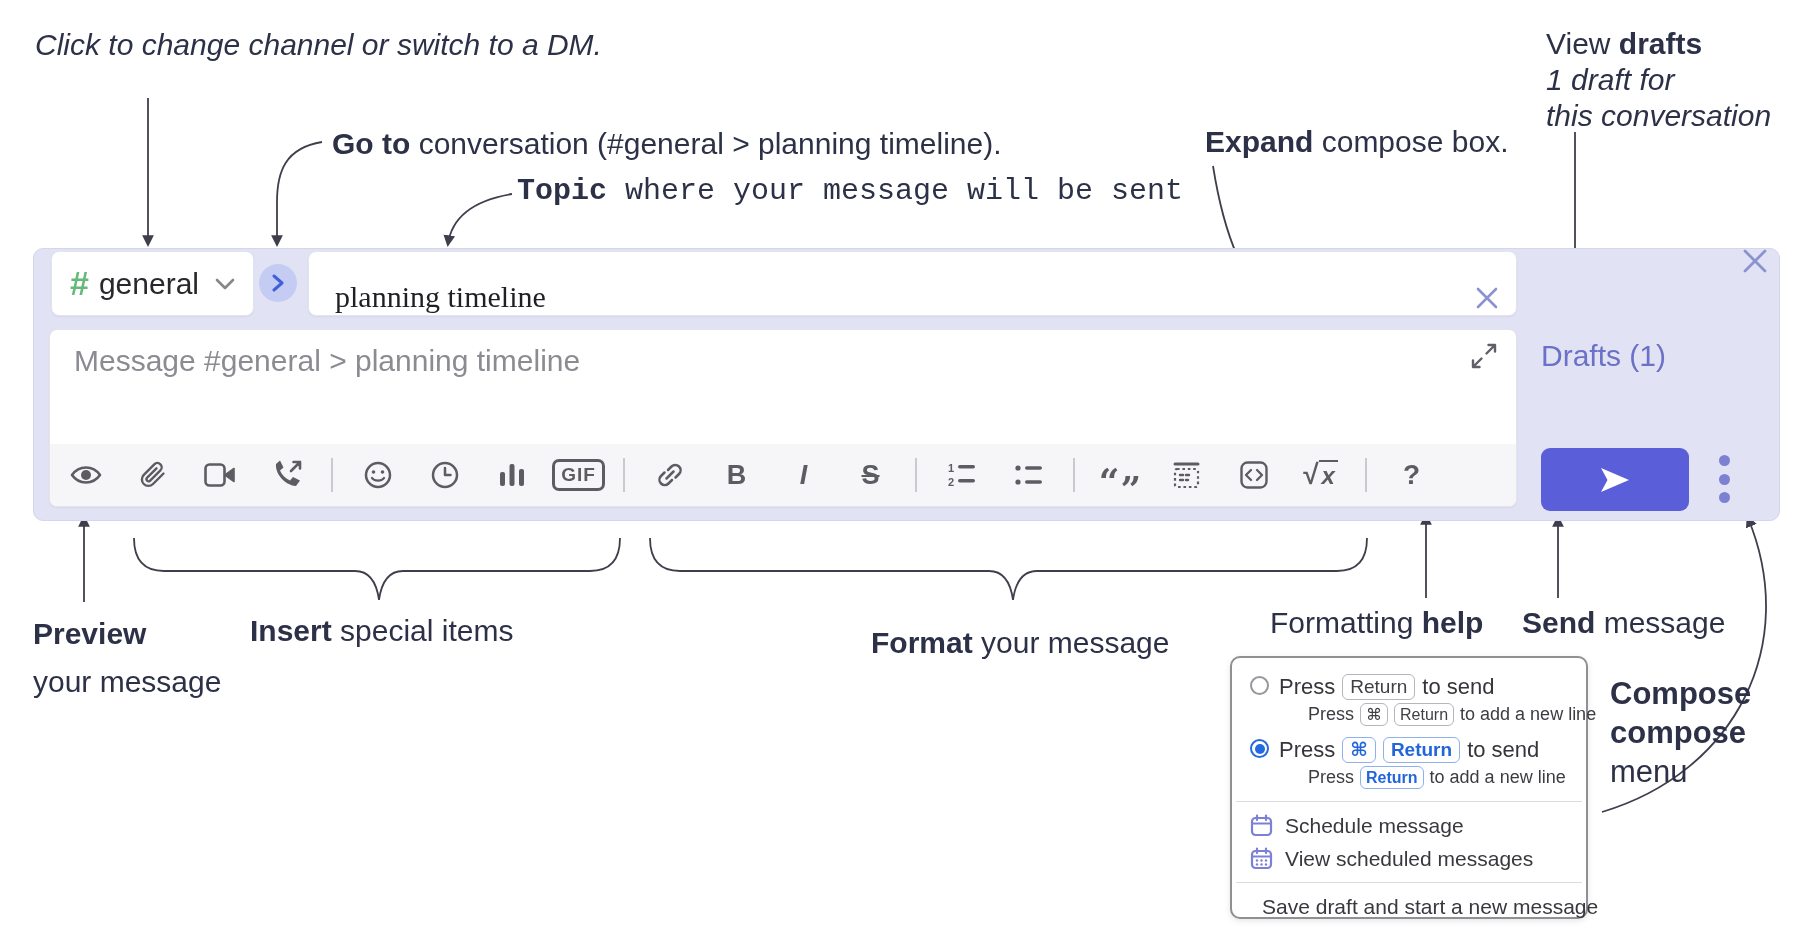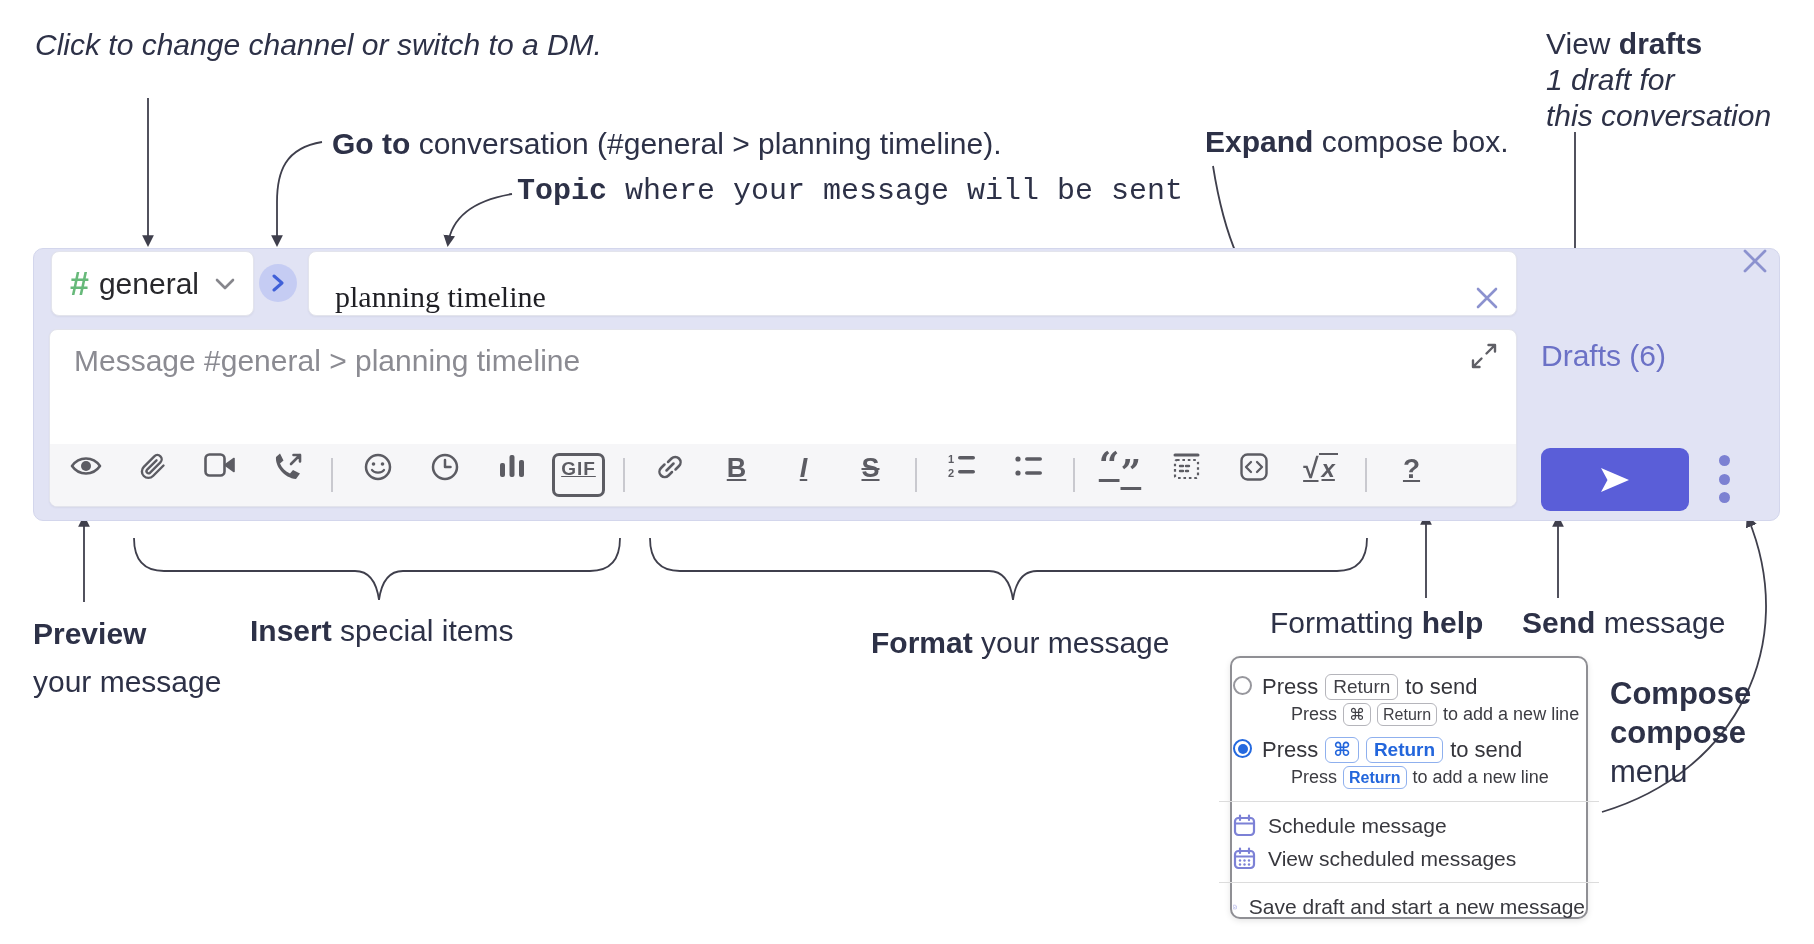"Drafts (6)" div.drafts-link { text: 6 -> 1 }
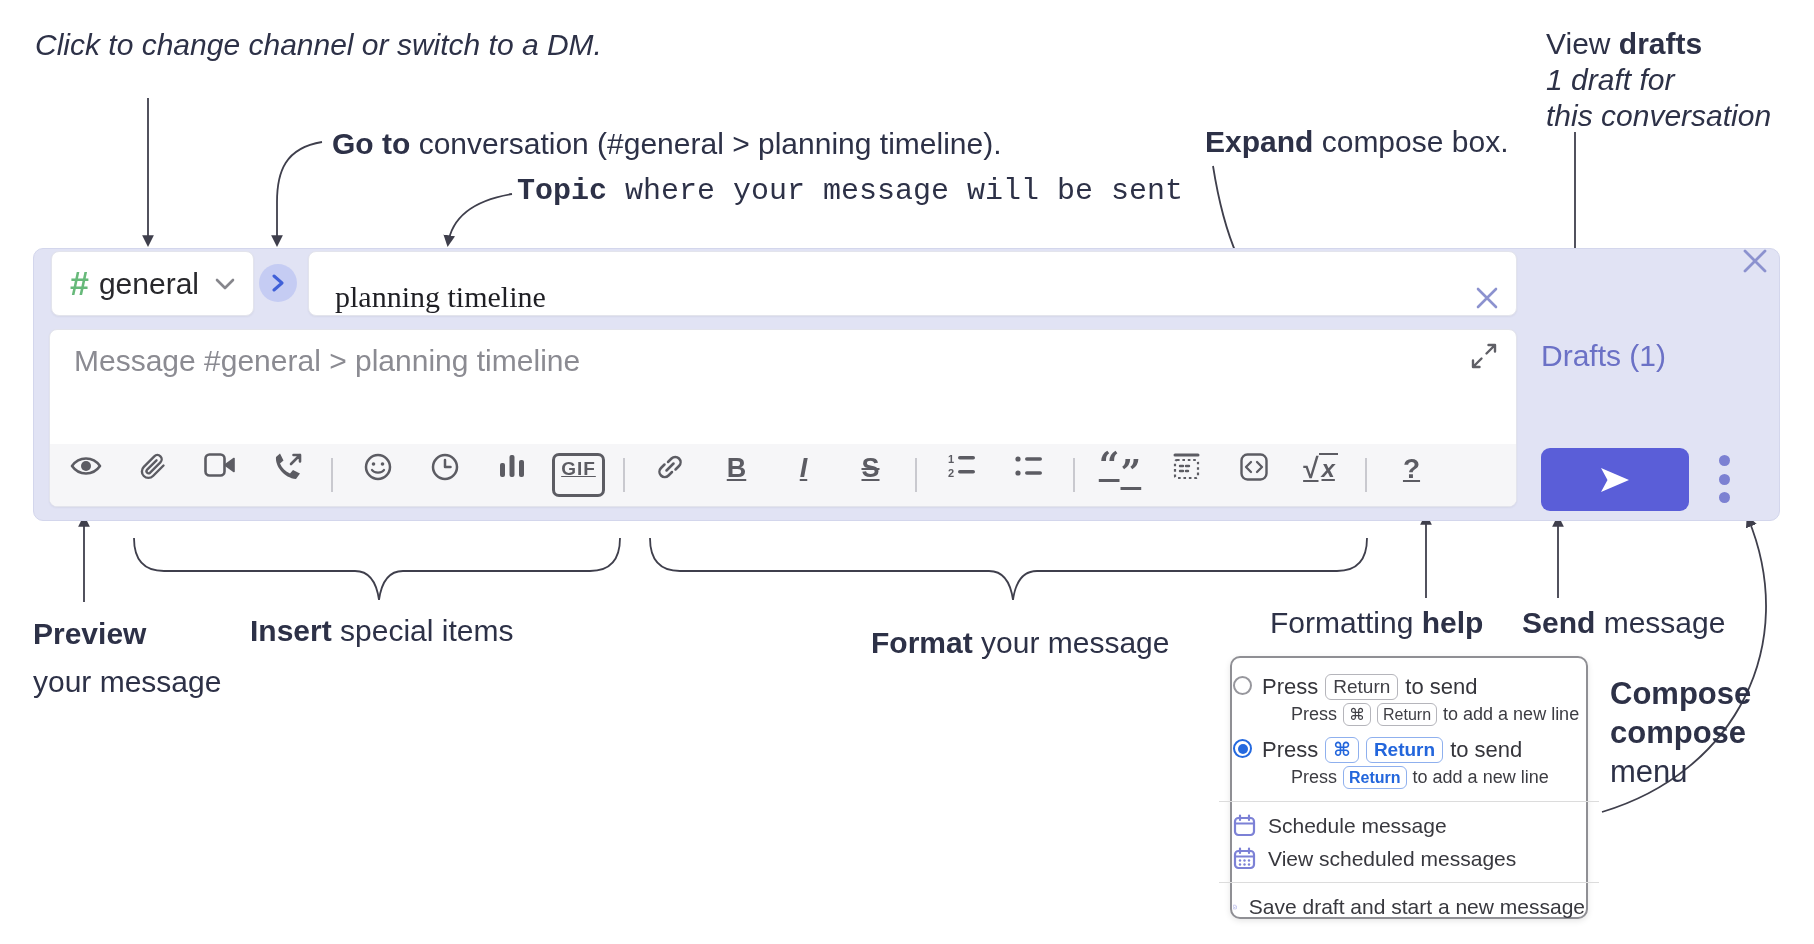"GIF" .tb { align-items: none -> center; text-decoration: underline -> none }
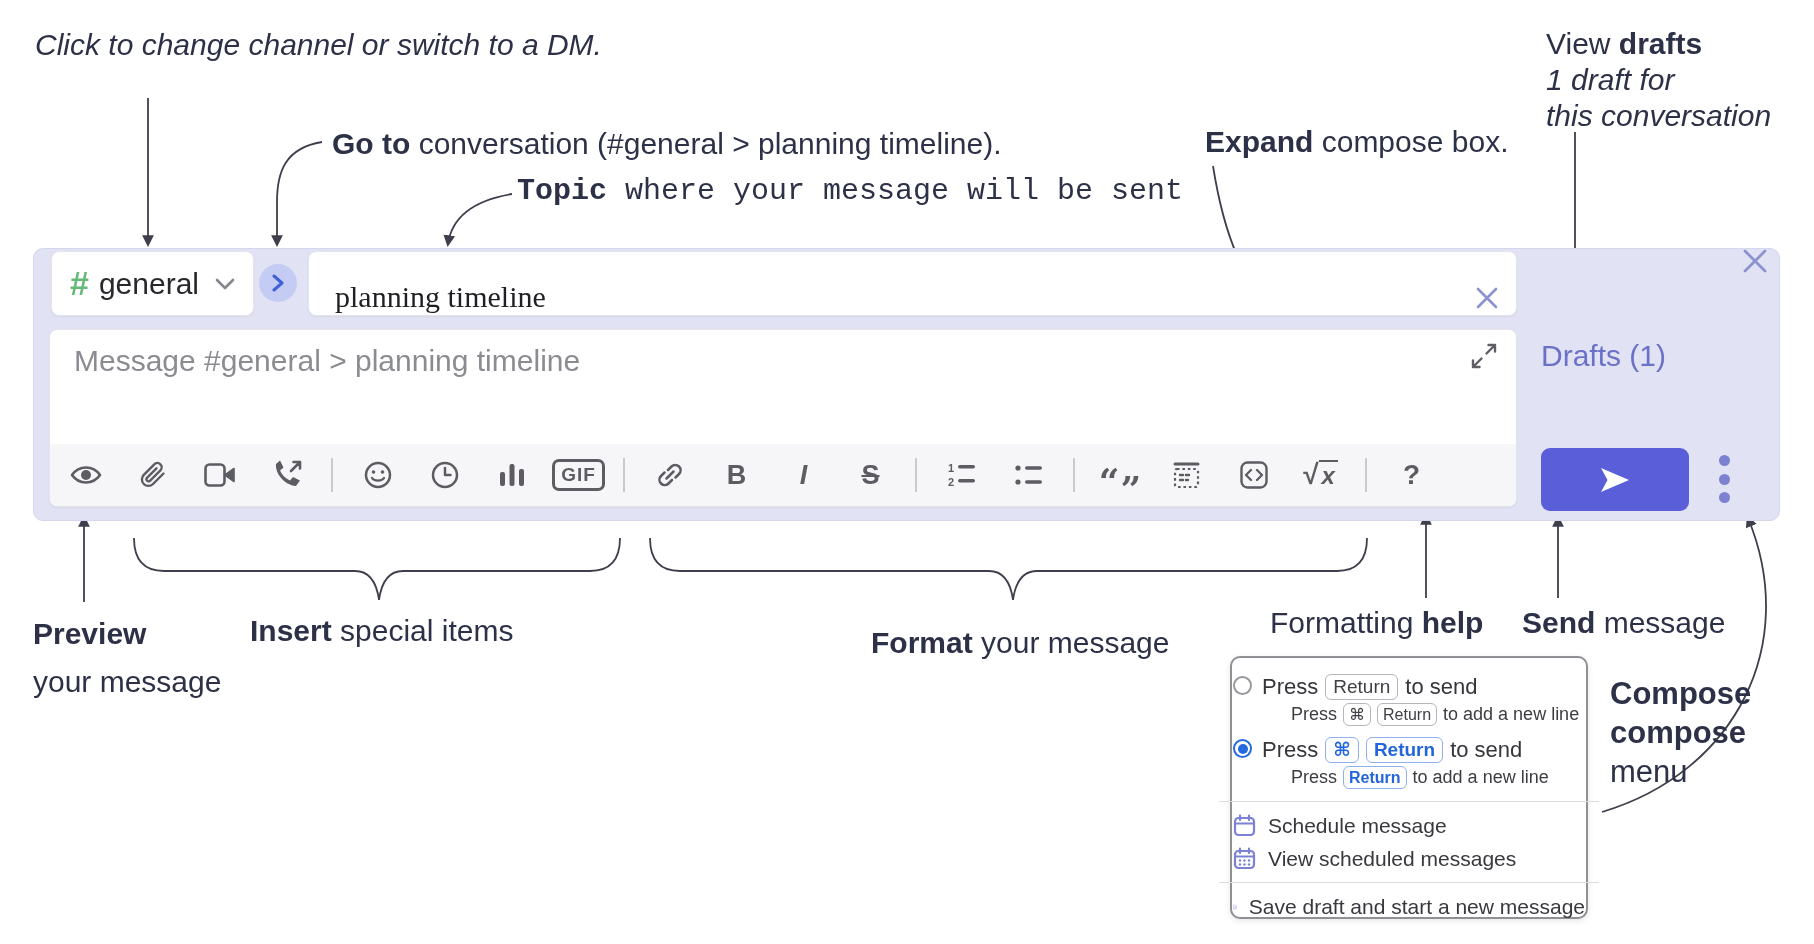"Press" .popup { padding: 10px 1px -> 10px 18px }
